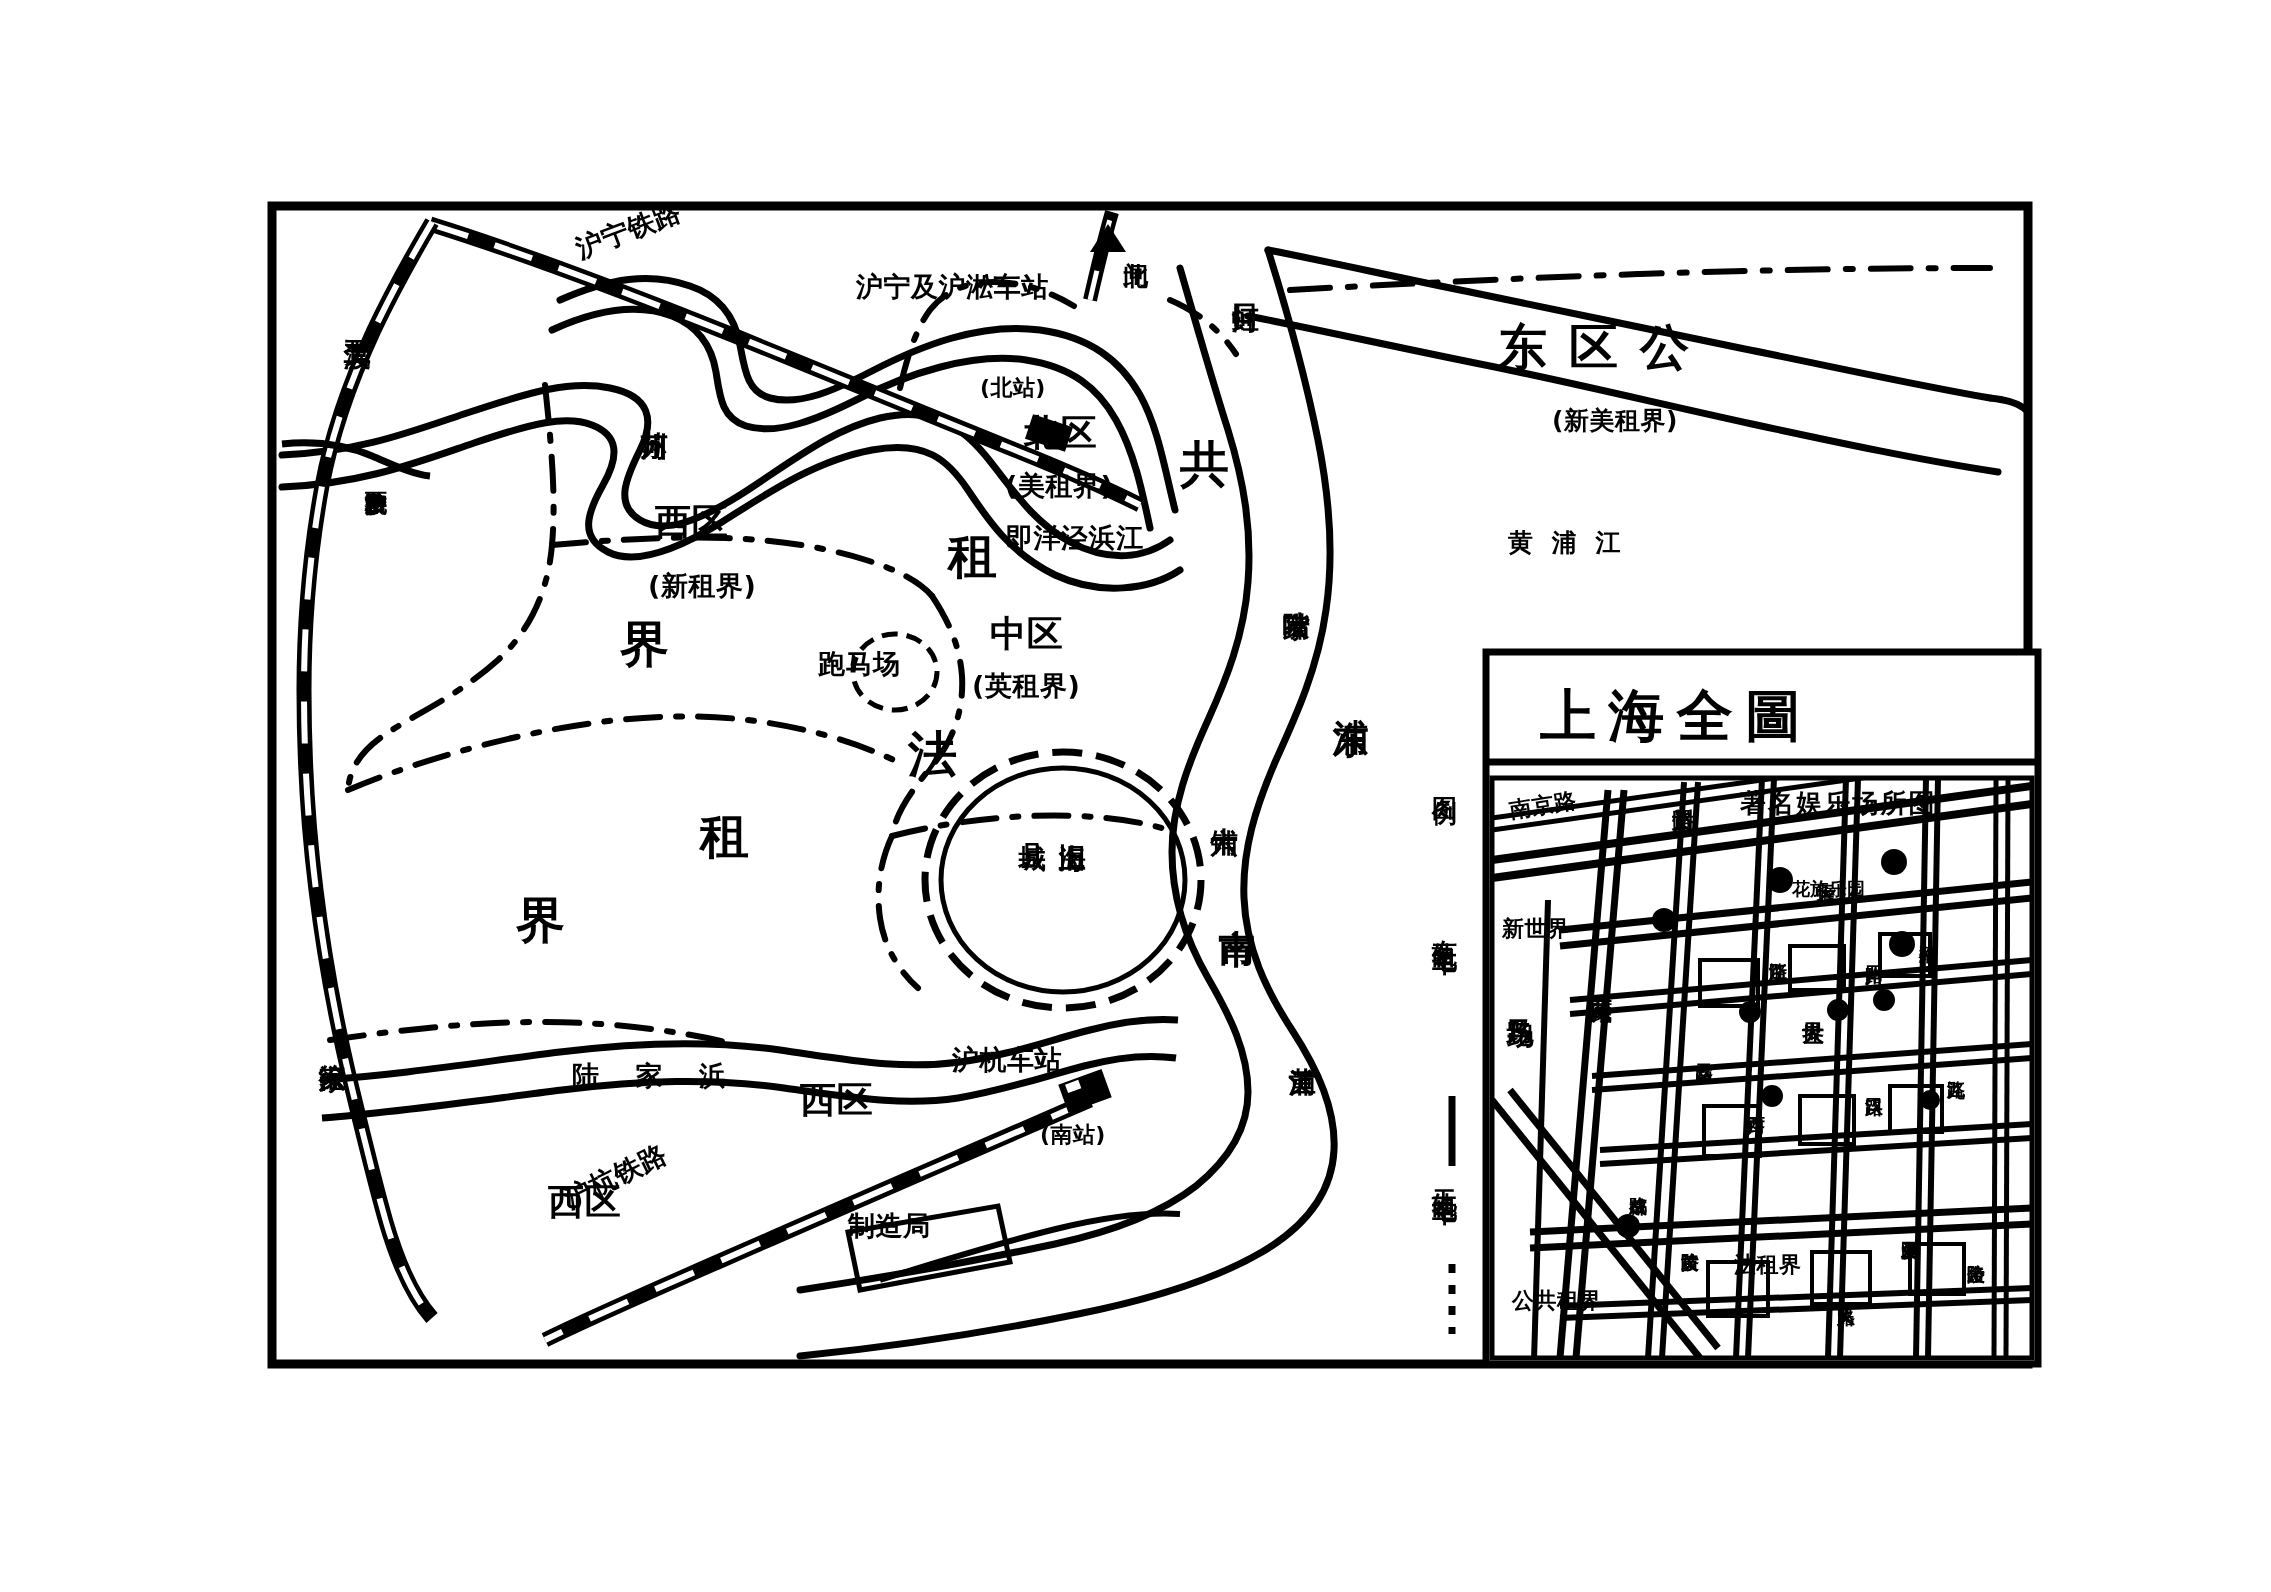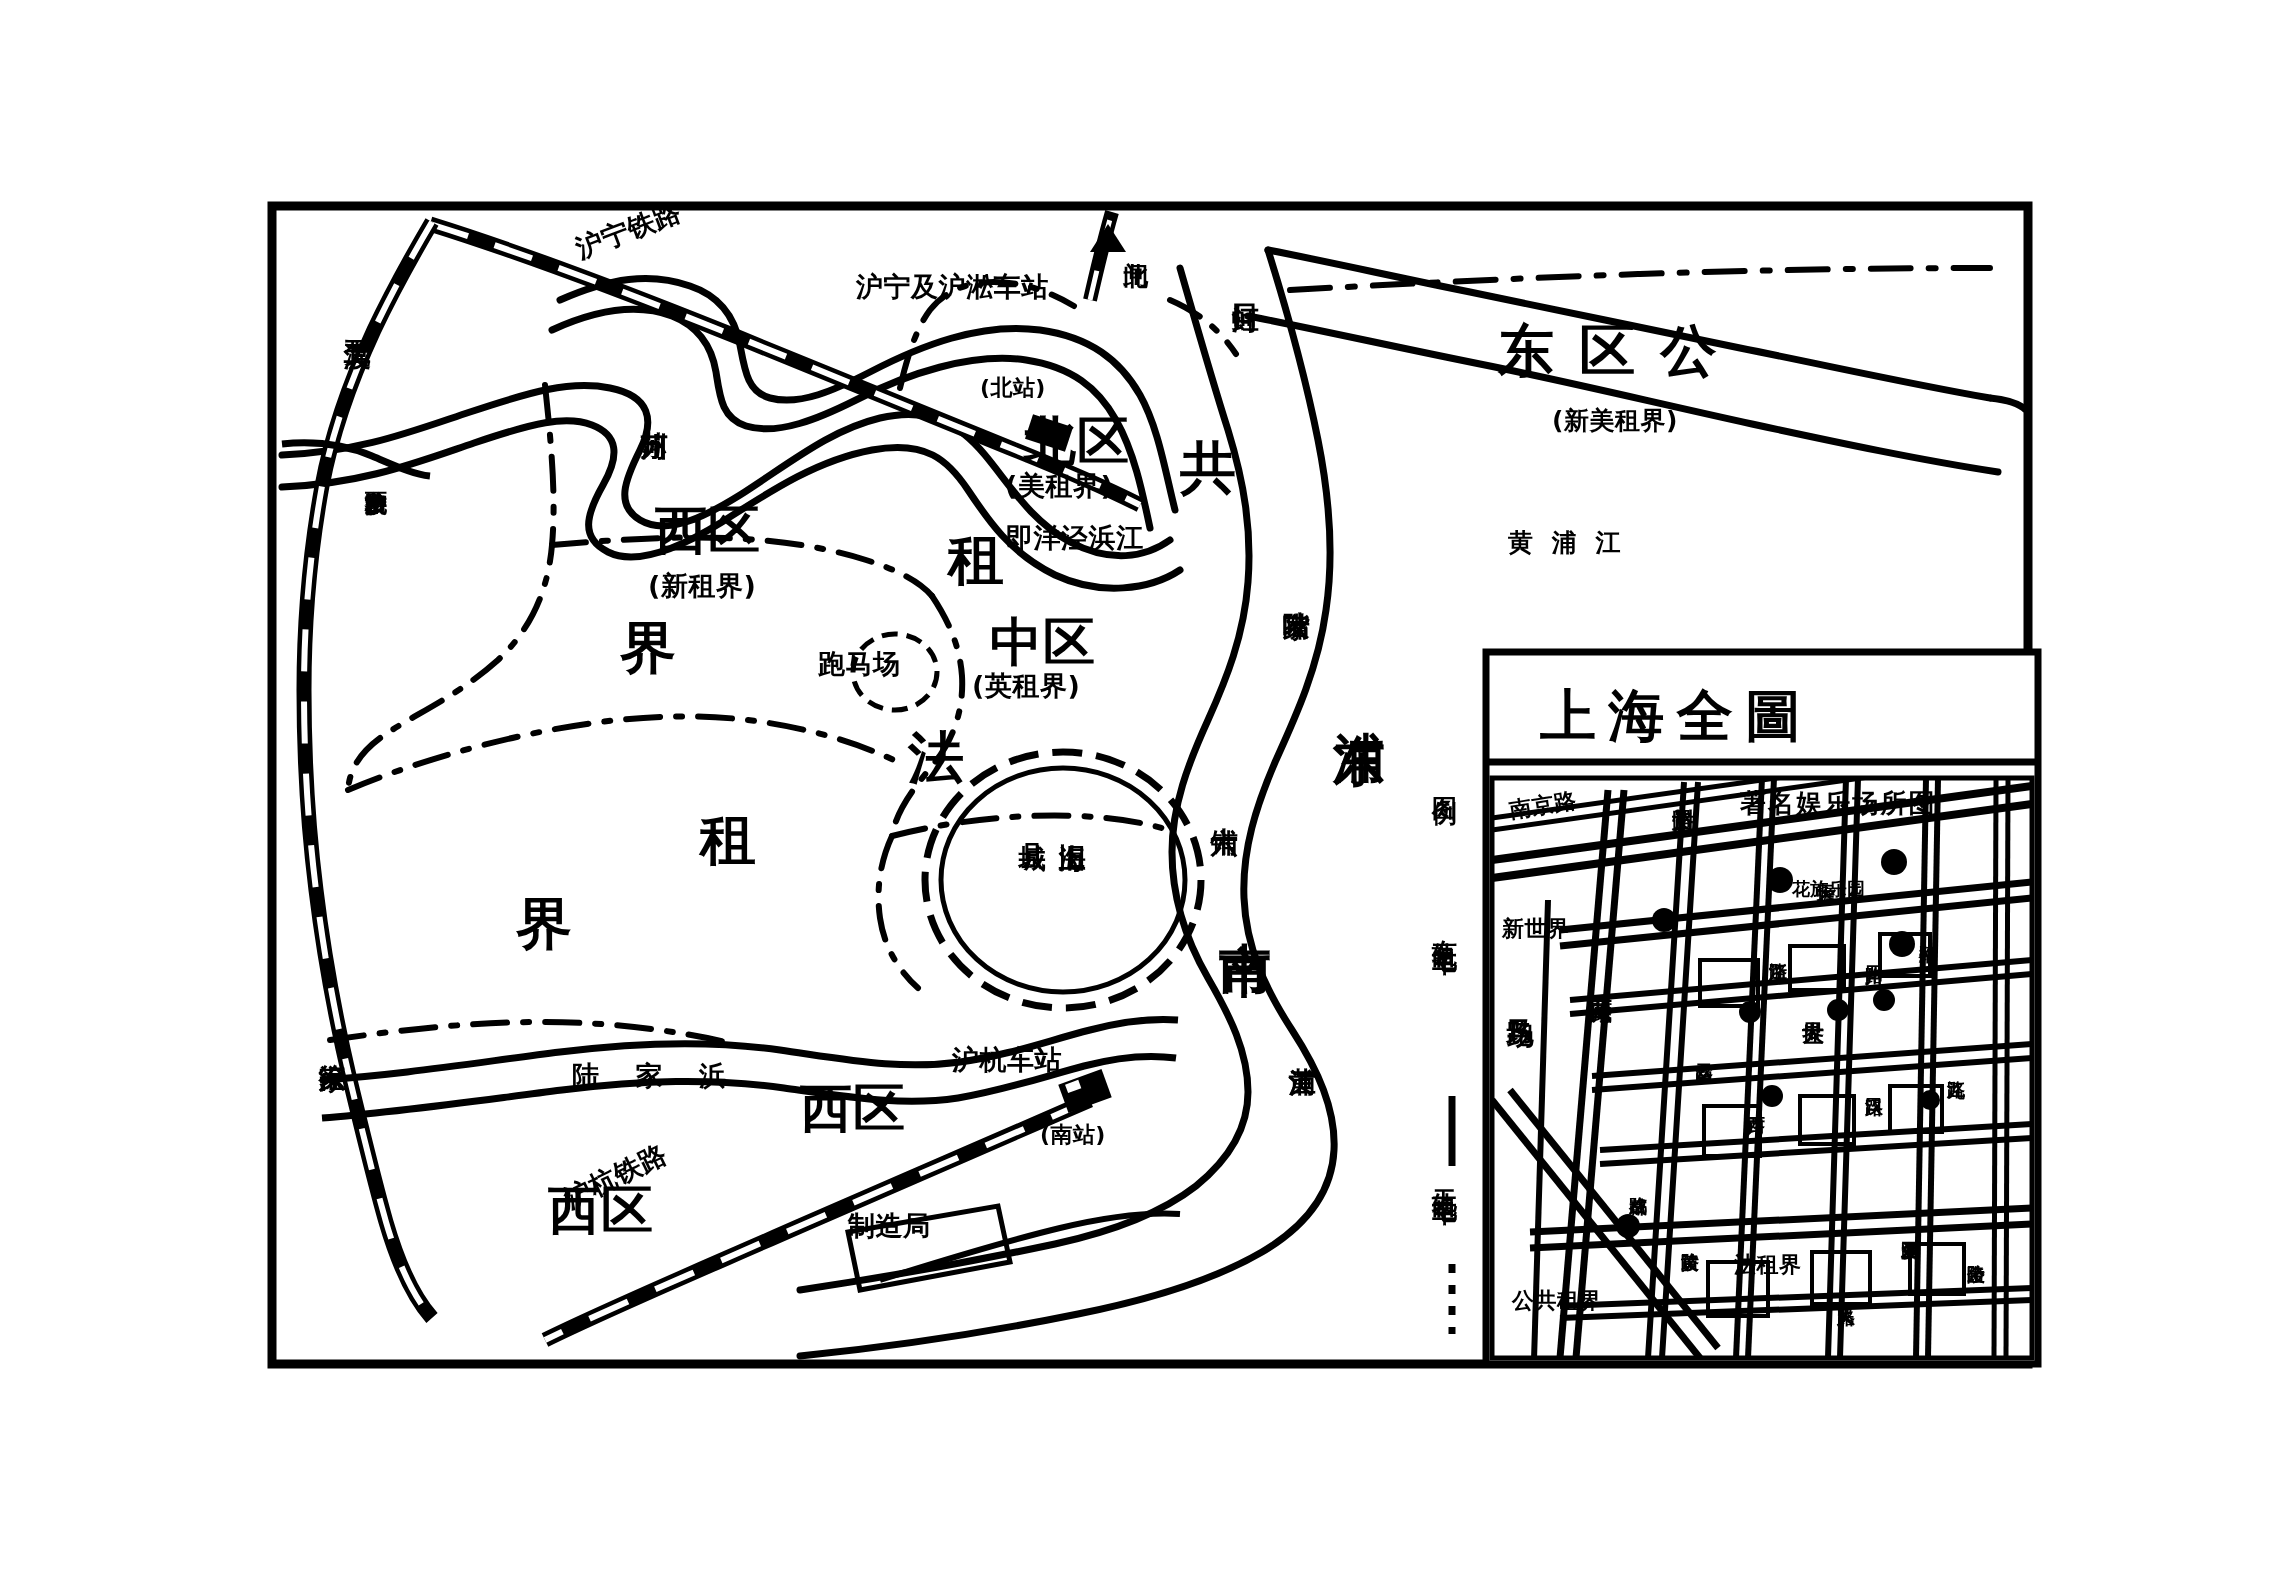"东区公" .sz-xxl { font-size: 56px -> 49px }
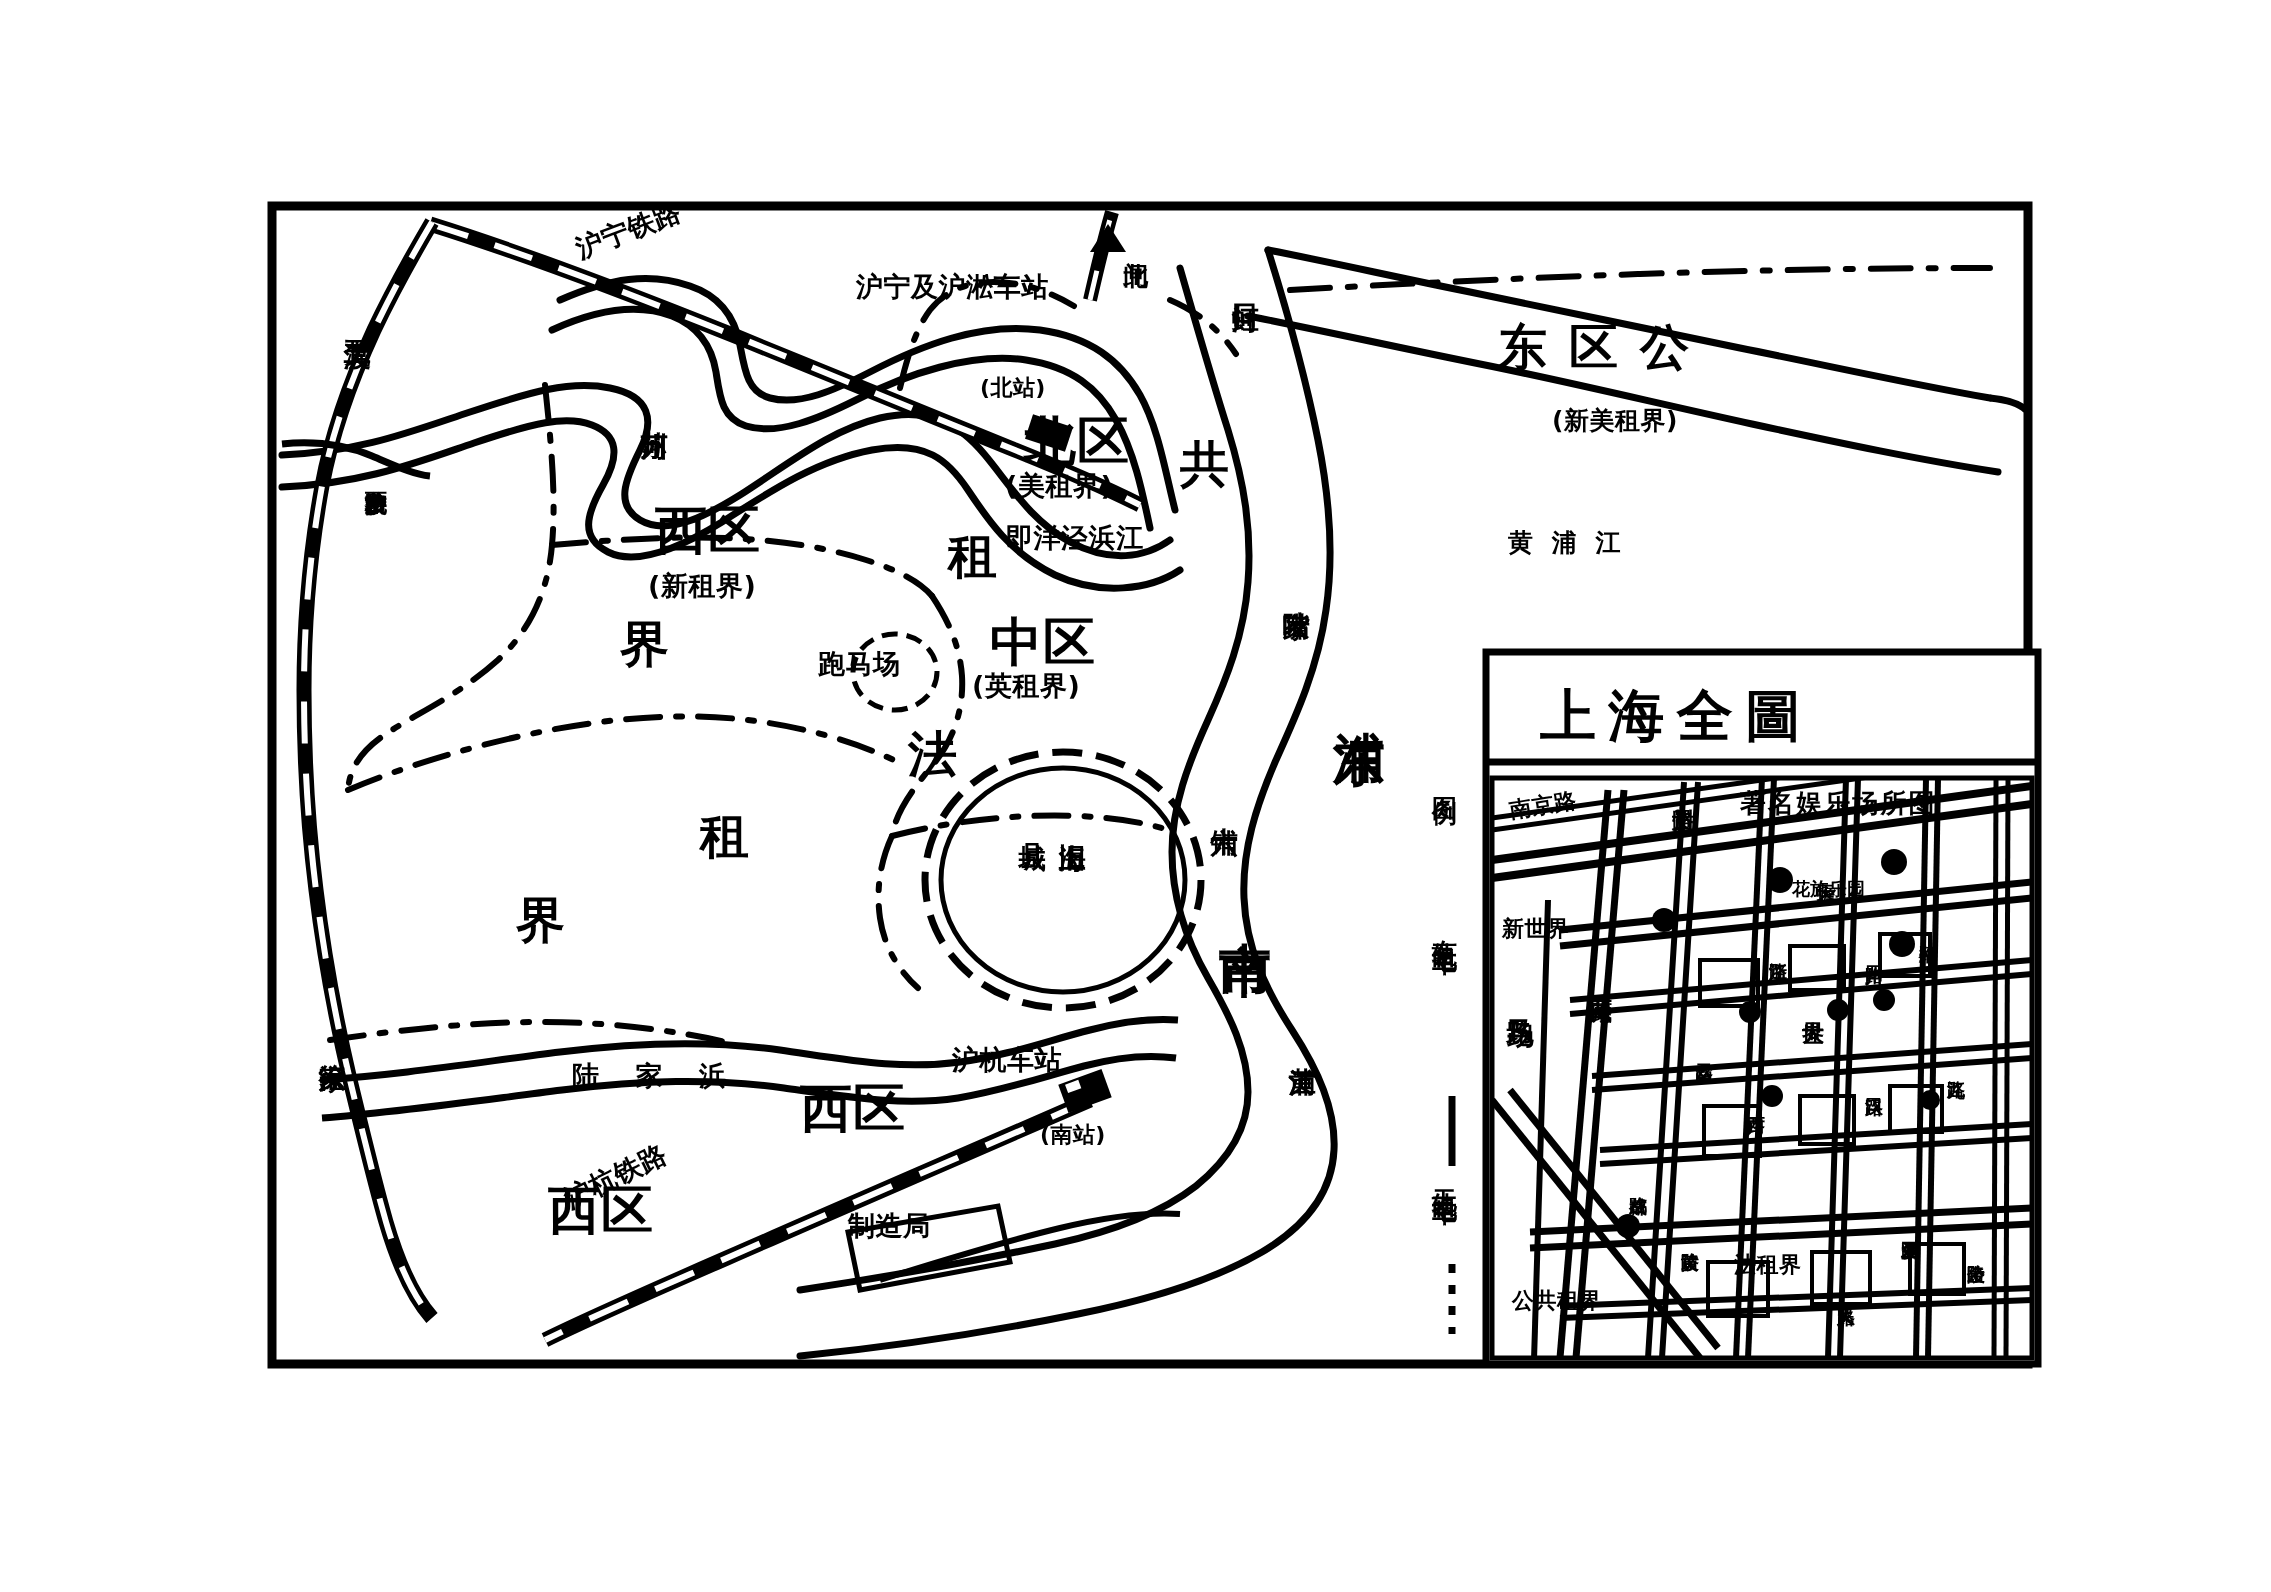"北区" .sz-xl { font-size: 52px -> 36px }
